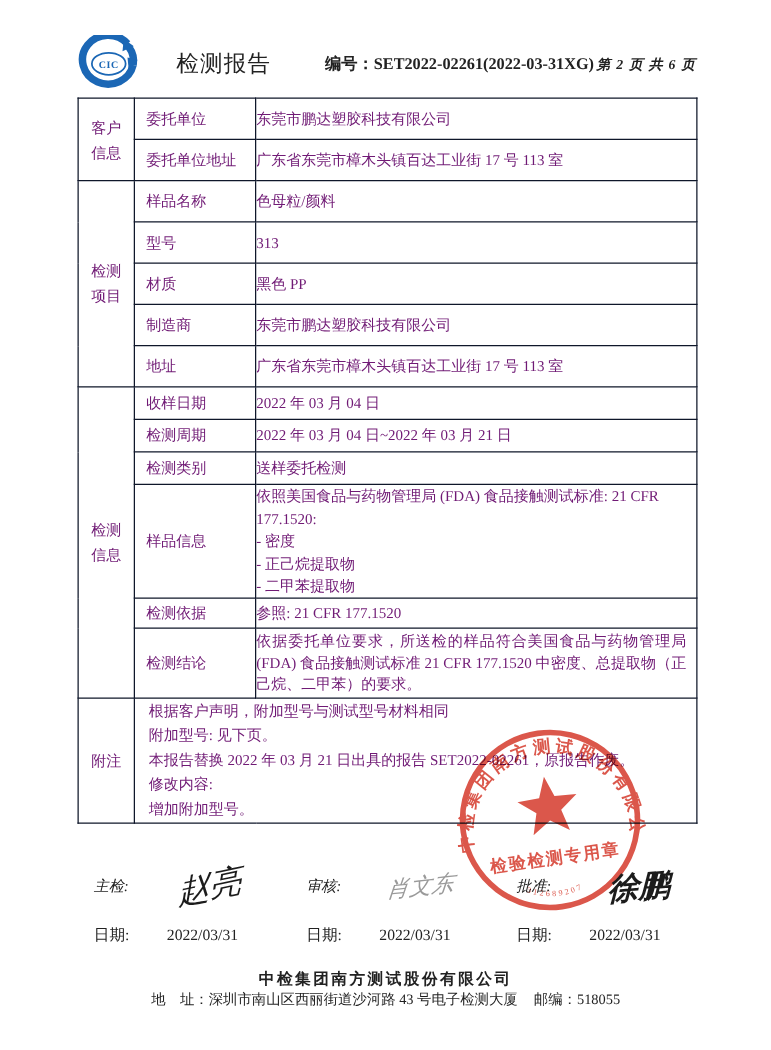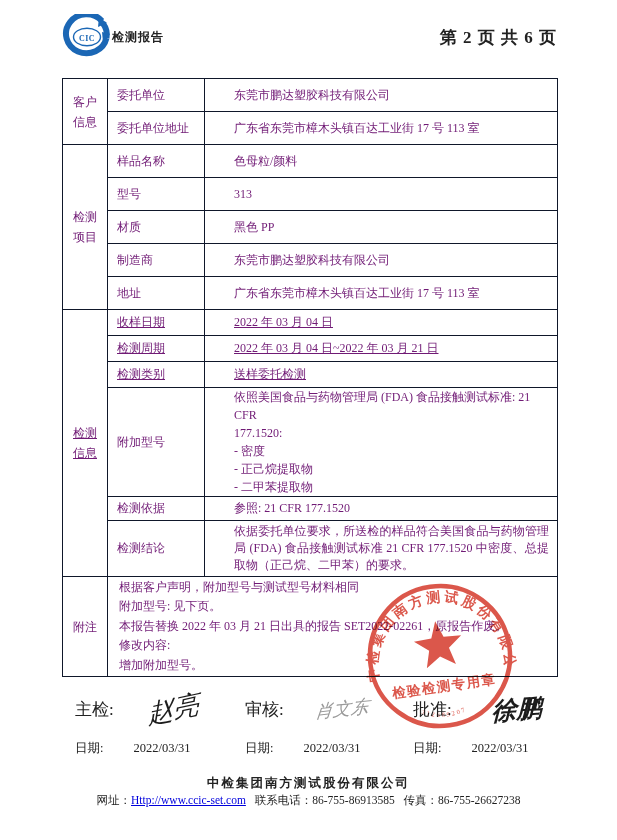"CIC" .header { top: 12px -> 26px }
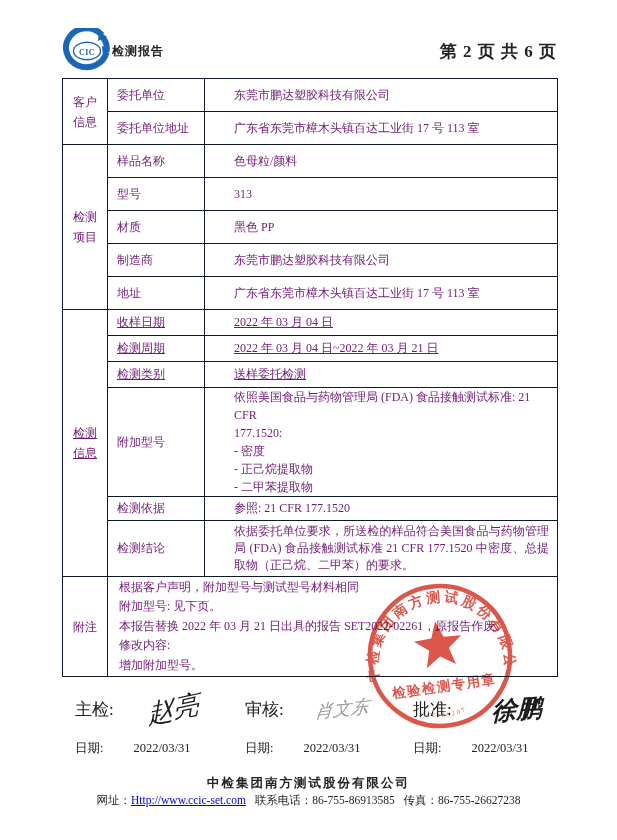"检测报告" .hd-title { font-size: 12px -> 18px; font-weight: bold -> normal; margin-left: none -> 29px }
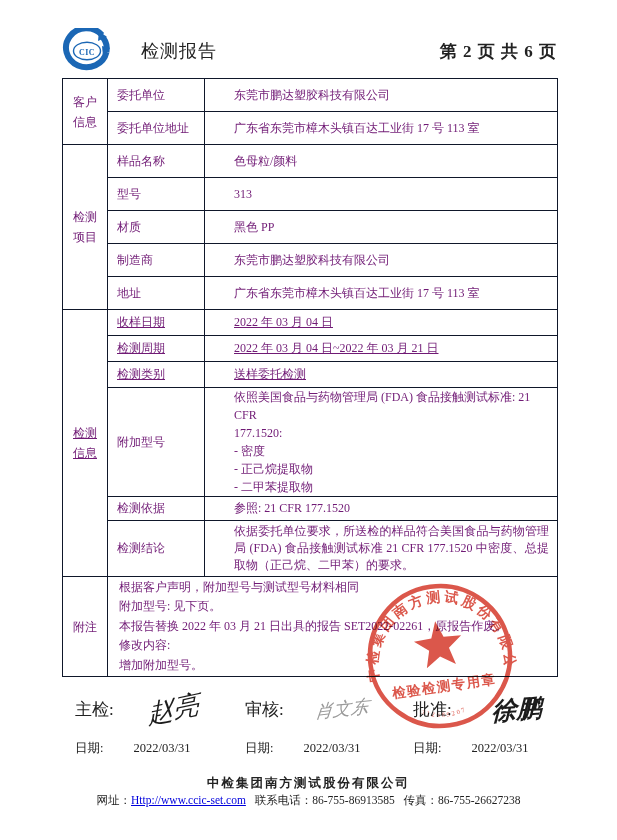"编号：SET2022-02261(2022-03-31XG)" div.hd-no { html: none -> <div><span>编号：</span><span>SET2022-02261(2022-03-31XG)</span></div> }
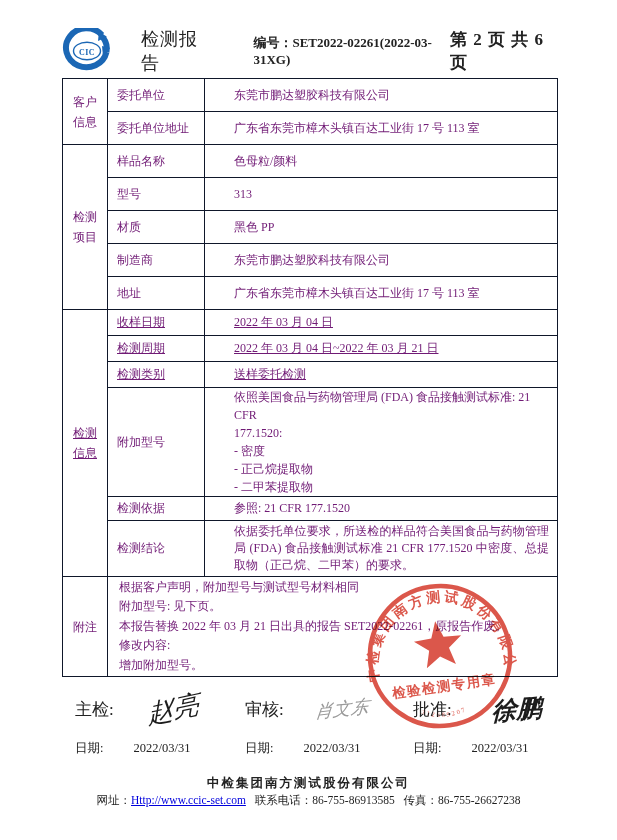"第 2 页 共 6" .hd-page { font-size: 17px -> 11px; font-style: none -> italic }
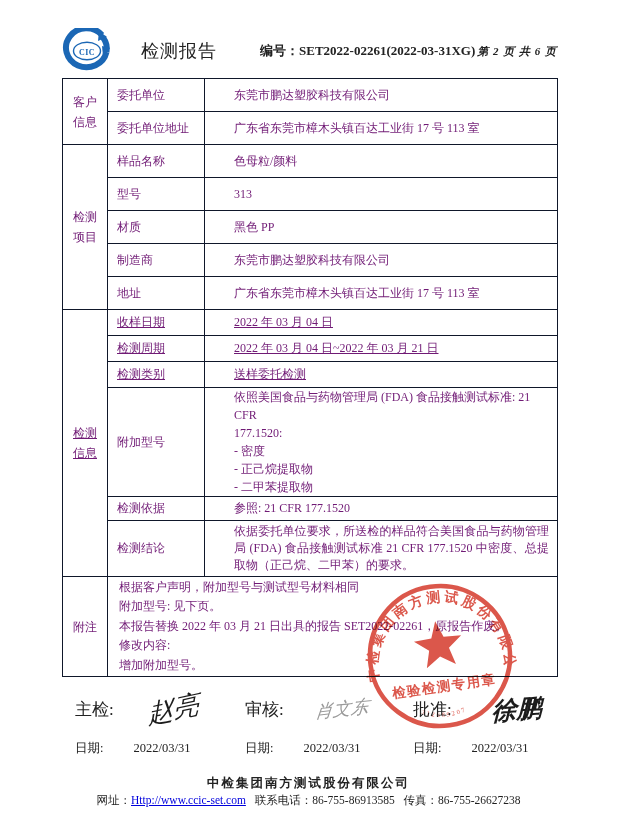"东莞市鹏达塑胶科技有限公司" td.val { padding-left: 29px -> 0 }
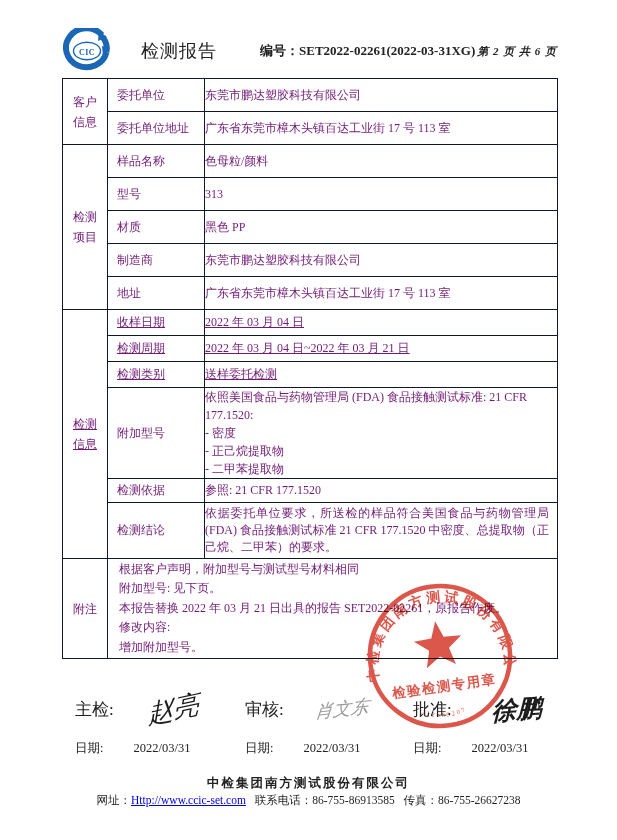"收样日期" tr.r26 td { text-decoration: underline -> none }
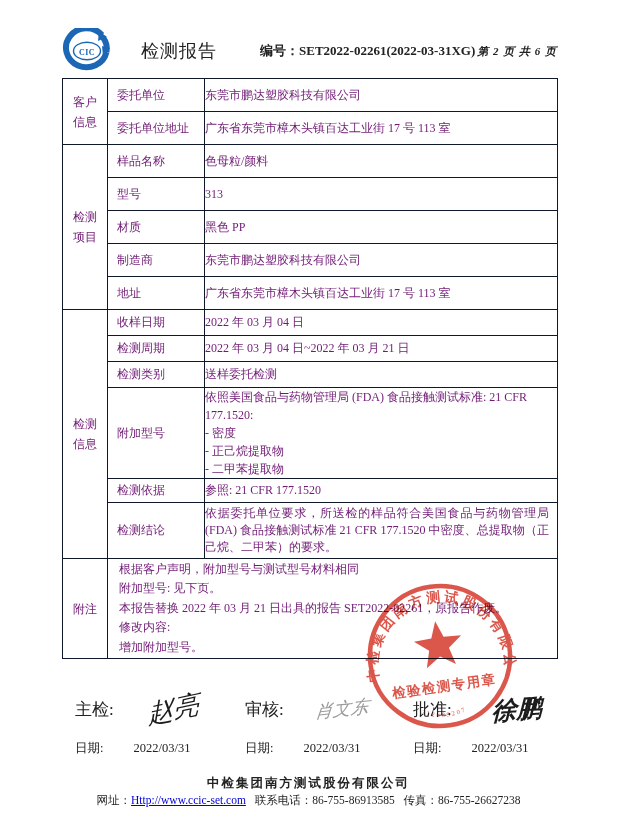"附加型号" td.lbl { text: 附加型号 -> 样品信息 }
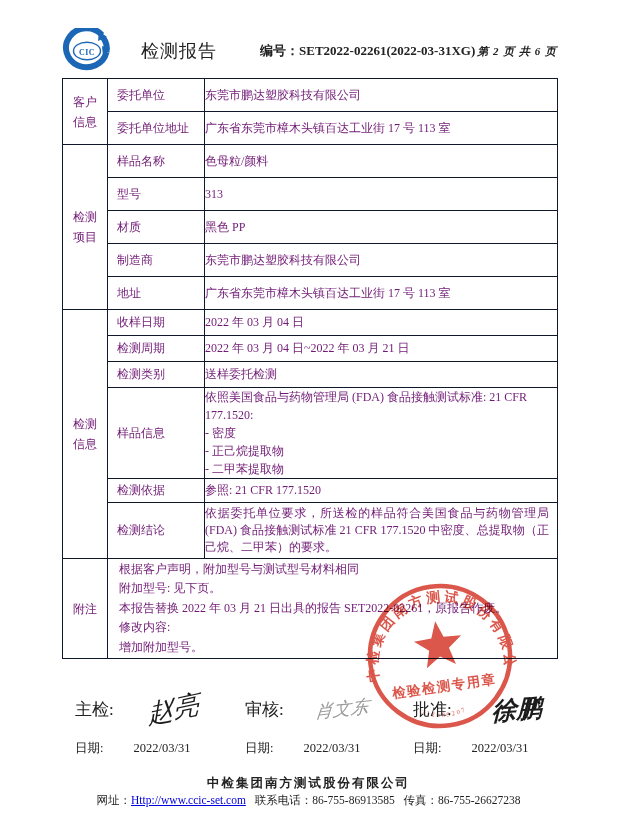"主检:" .sig-role { font-size: 17px -> 12px; font-style: none -> italic }
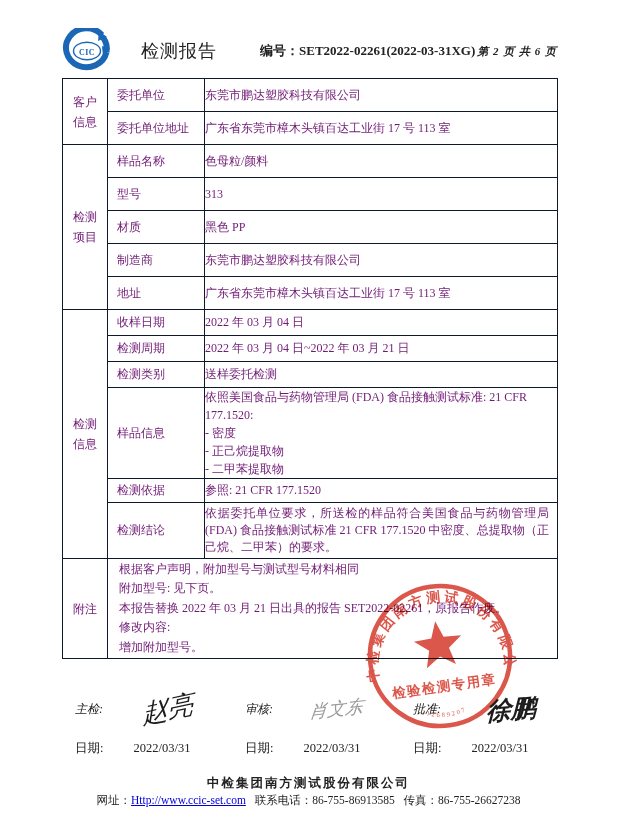"地 址：深圳市南山区西丽街道沙河路 43 号电子检测大厦 邮编：518055" div.ft-line { html: none -> <div> <span>地 址：</span><span>深圳市南山区西丽街道沙河路 43 号电子检测大厦</span> <span>邮编：</span><span>518055</span> </div> }
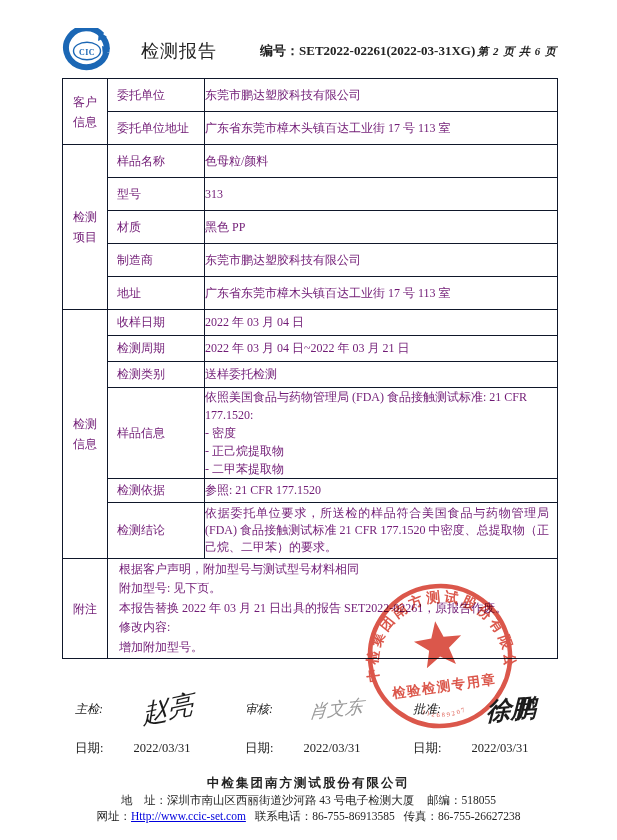"网址：Http://www.ccic-set.com" div.ft-line { html: <div> <span>网址：</span><a>Http://www.ccic-set.com</a> <span>联系电话：</span><span>86-755-86913585</span> <span>传真：</span><span>86-755-26627238</span> </div> -> none }
